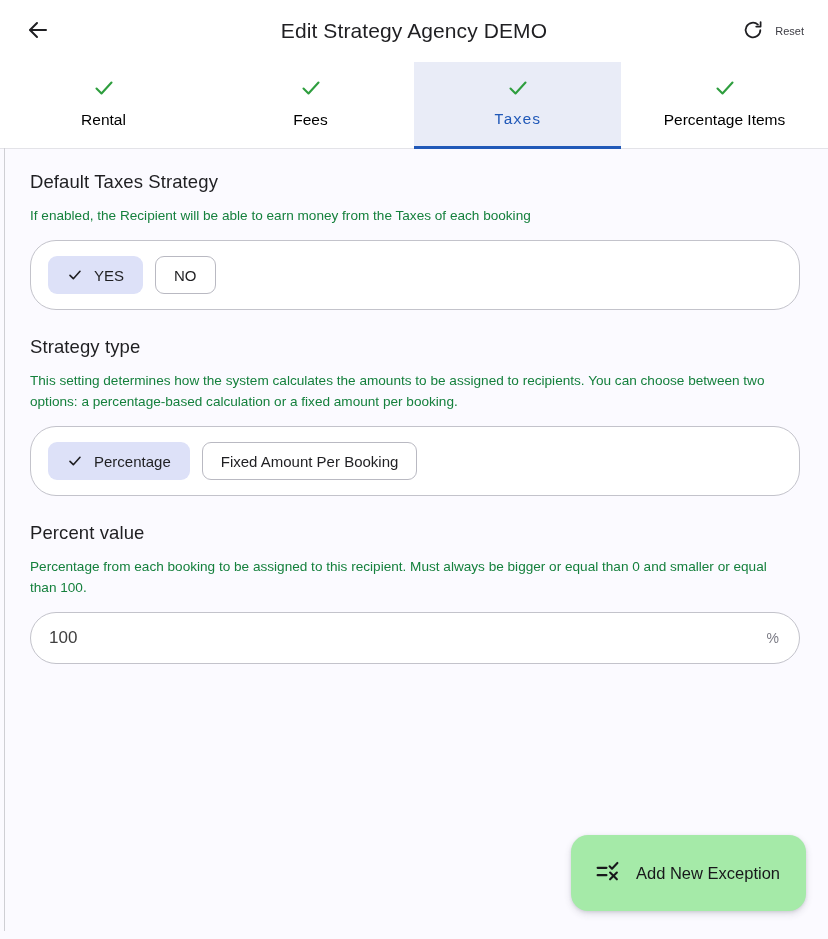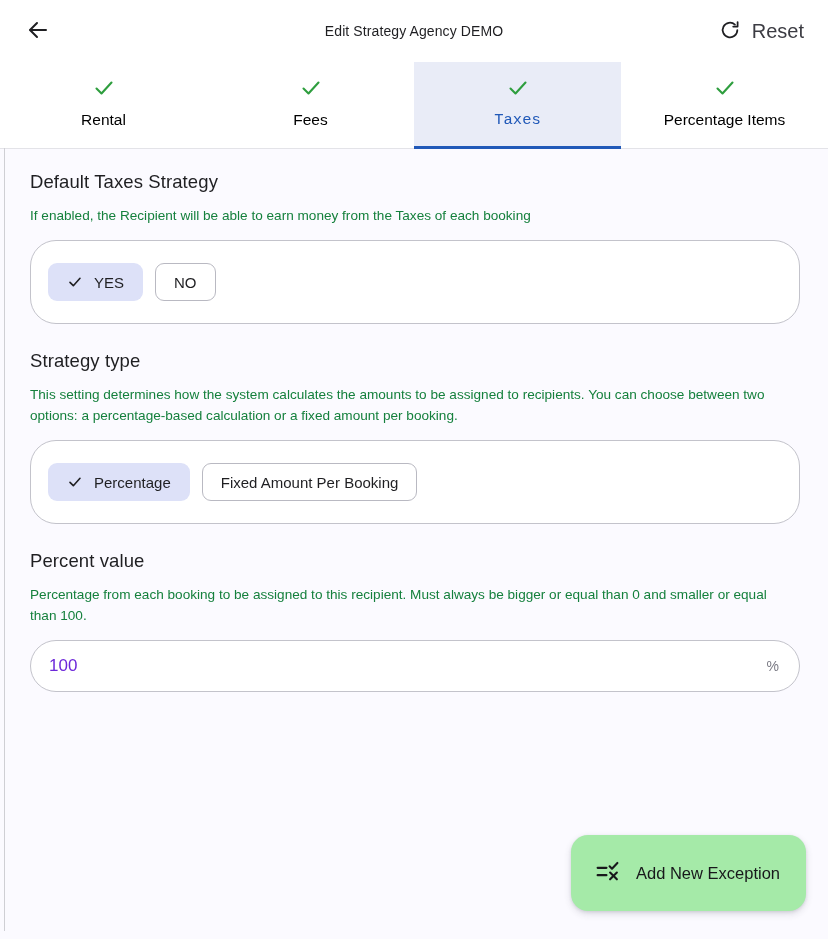"Edit Strategy Agency DEMO" .header-title { font-size: 14px -> 21px }
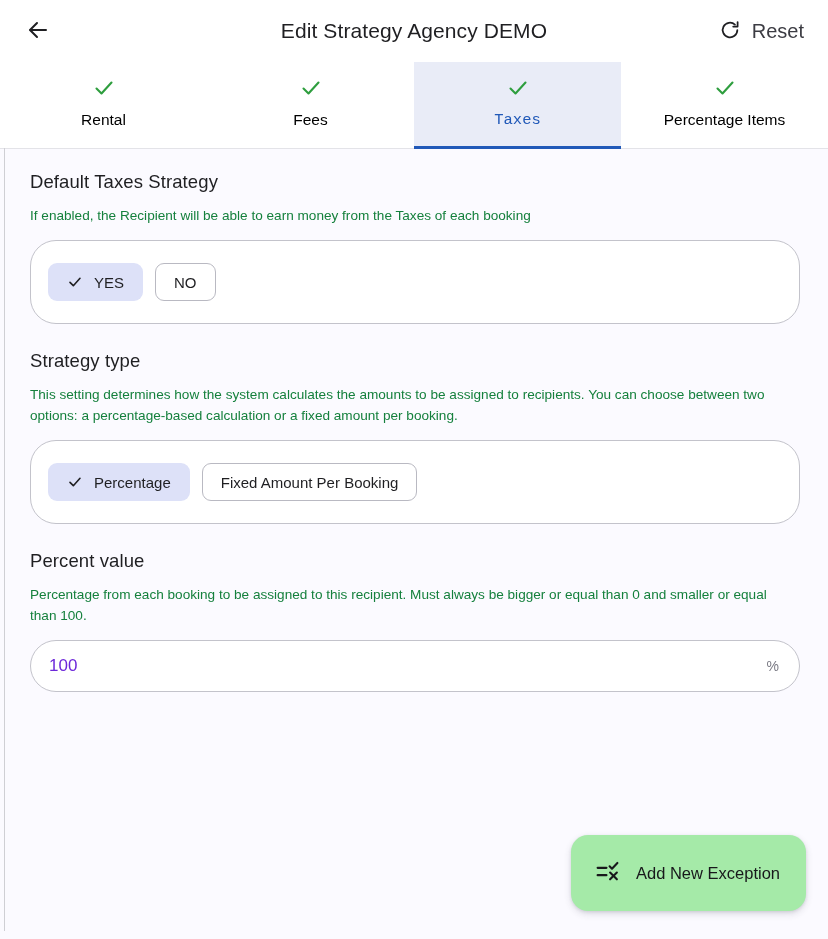"Reset" .reset-label { font-size: 20px -> 11px }
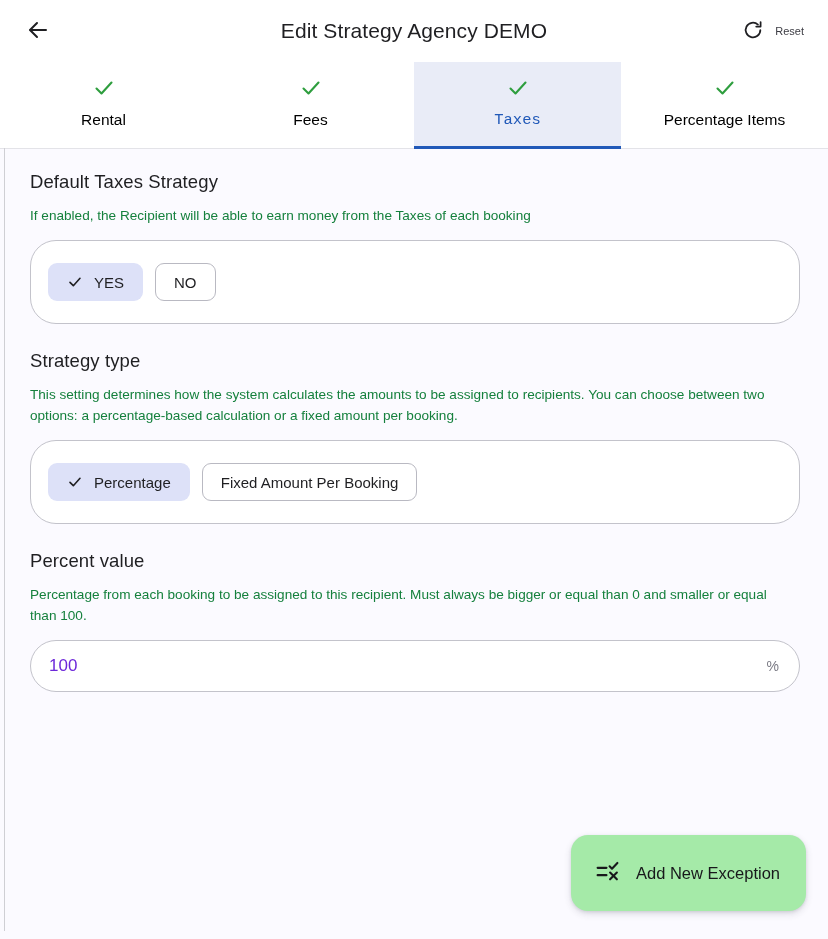"YES" .field-card { padding: 22px 17px -> 15px 17px }
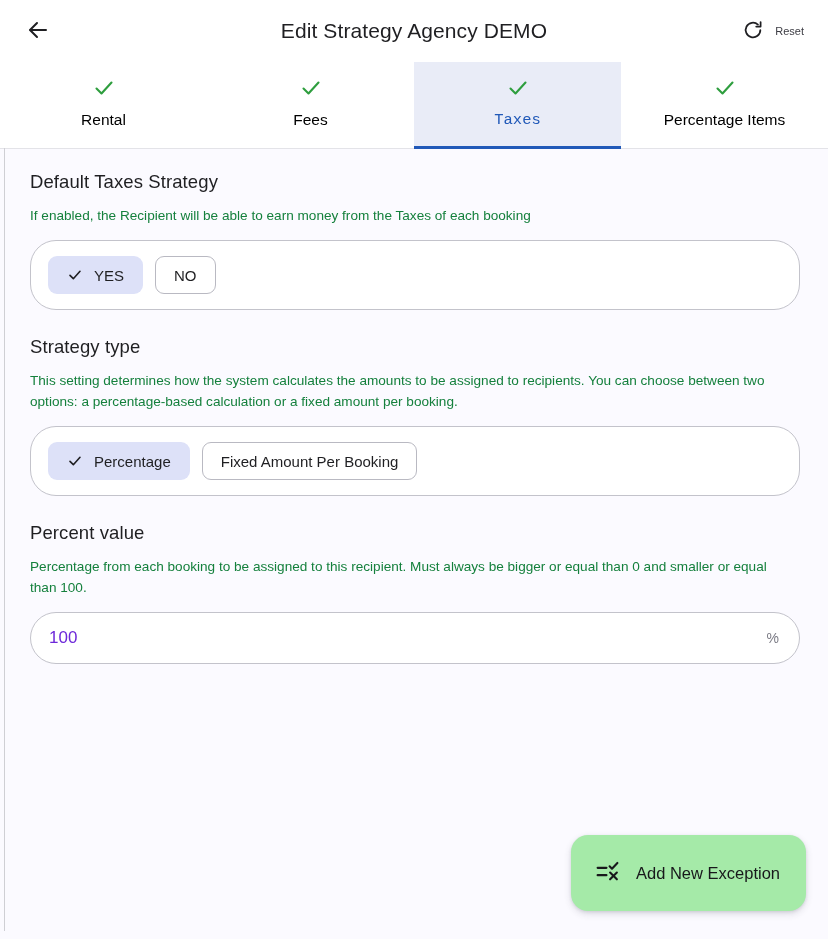"100" .percent-input { color: #6d28d9 -> #404040 }
